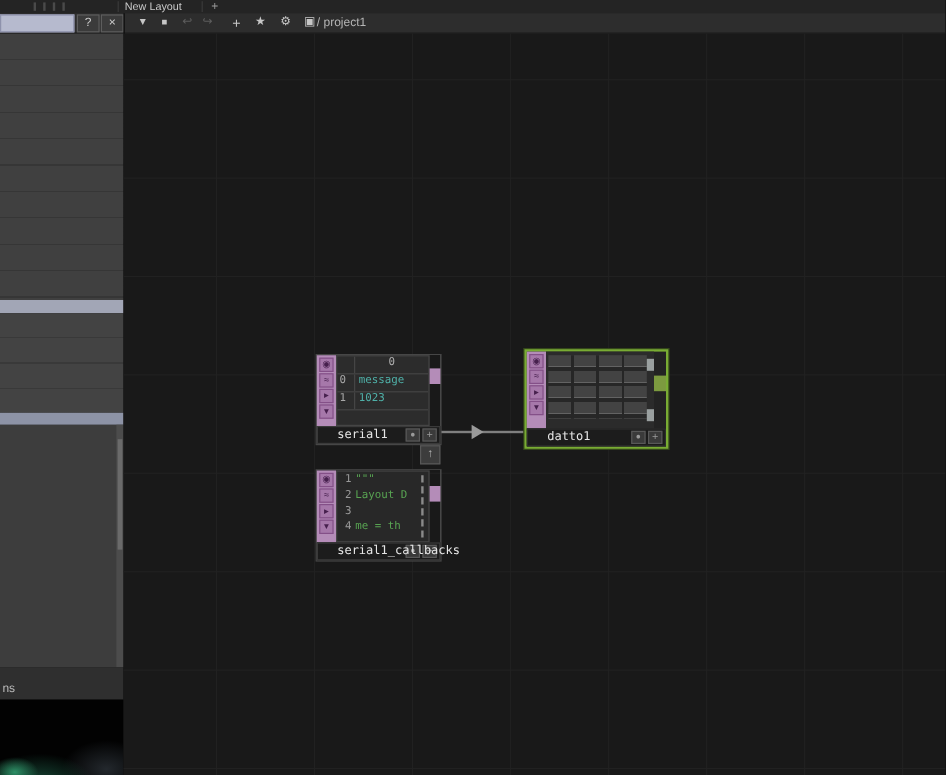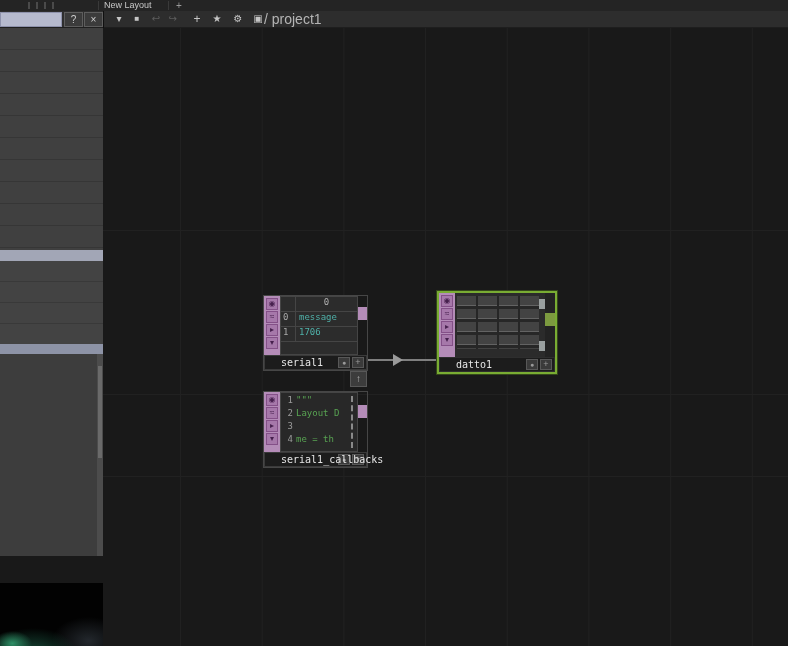"/ project1" .crumb { font-size: 14px -> 10px }
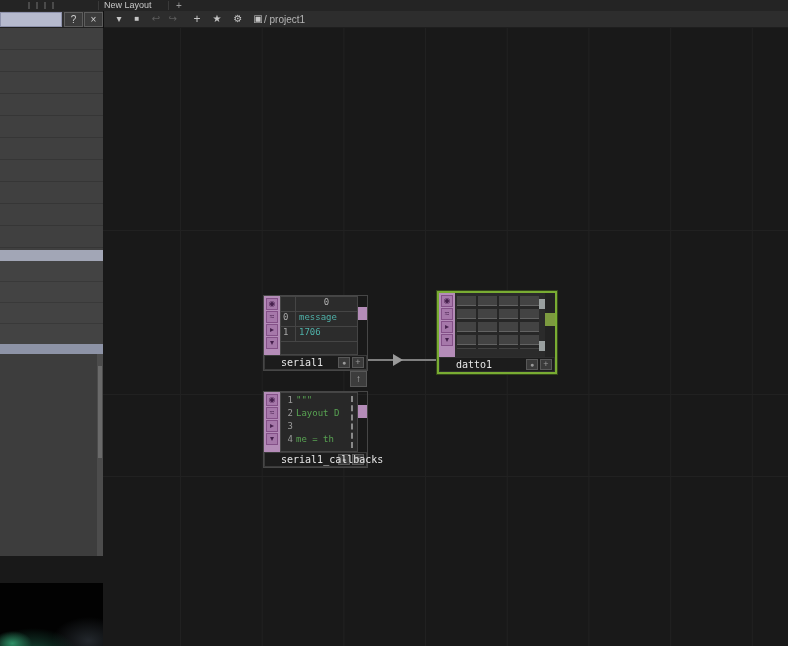"1706" span.dat-val { text: 1706 -> 1023 }
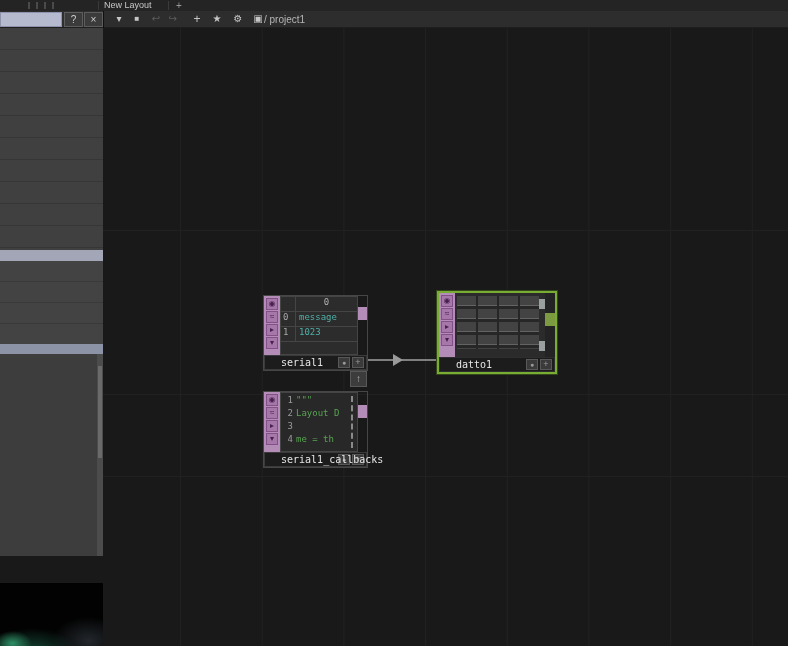"ns" div.abs { html: none -> <div> <span>ns</span> </div> }
